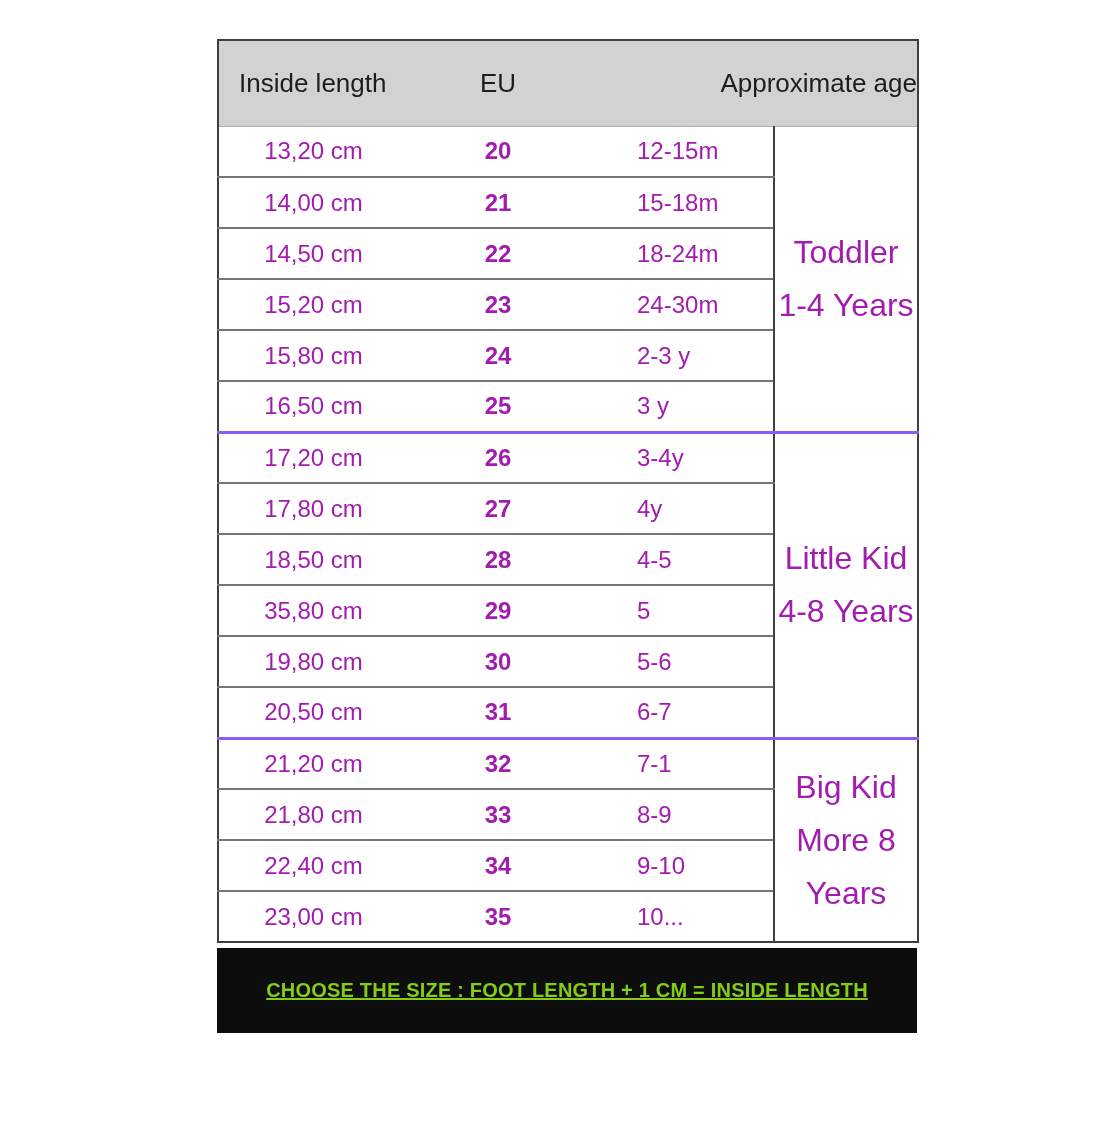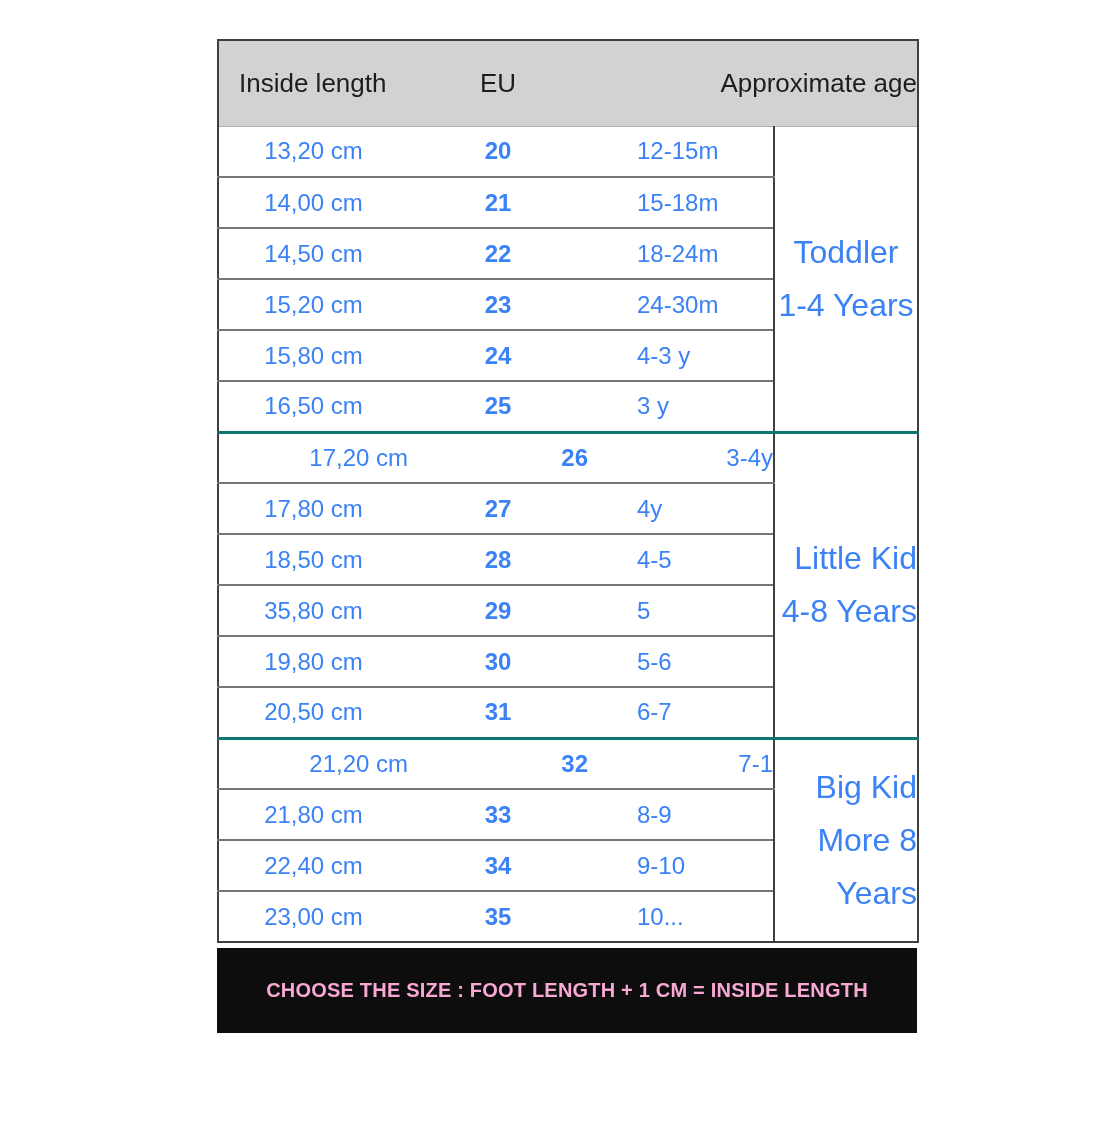"13,20 cm" tbody td { color: #3b82f6 -> #a21caf }
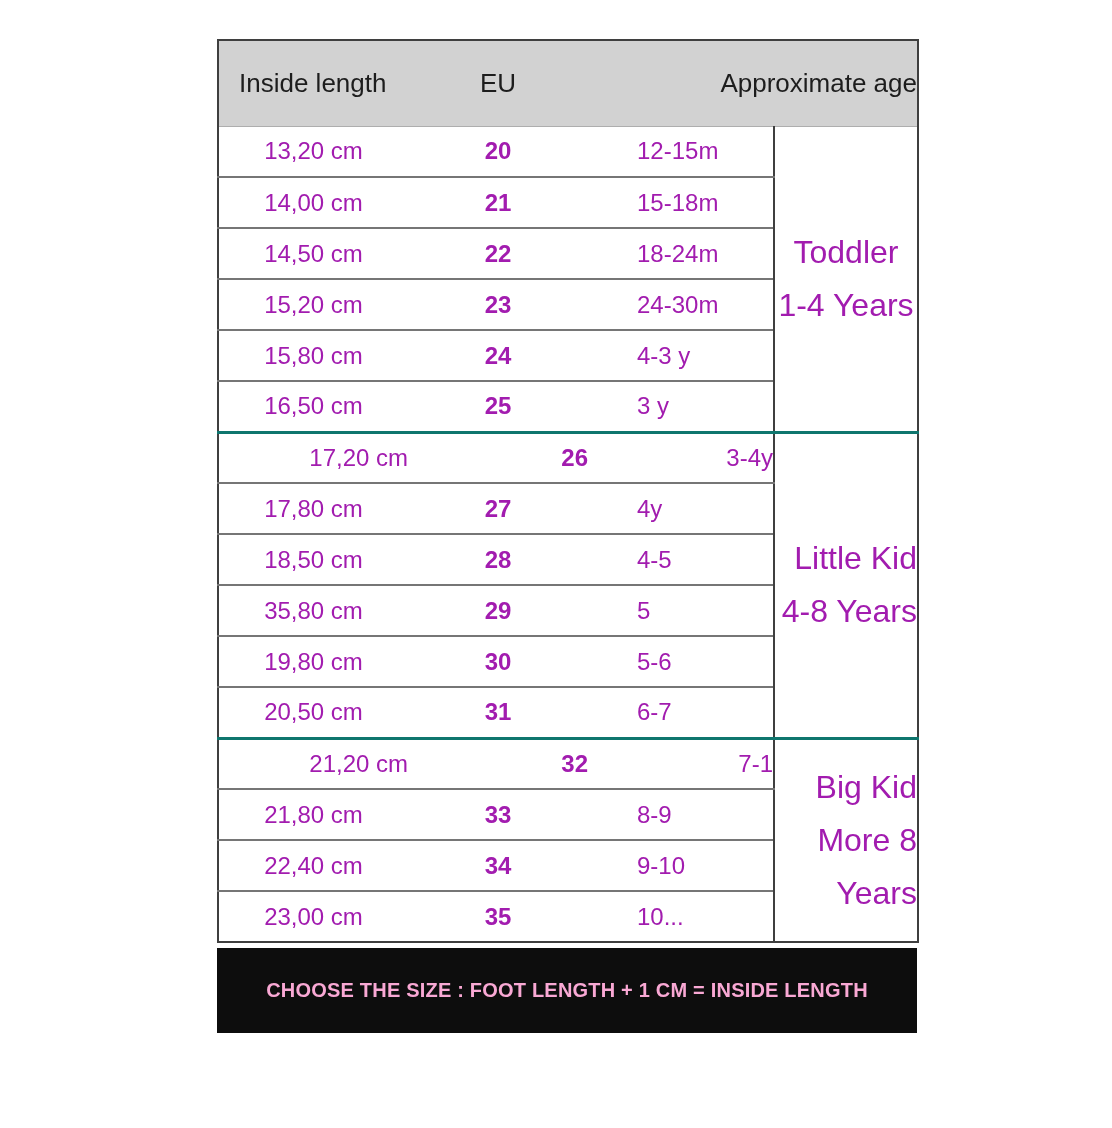"4-3 y" td.age { text: 4-3 -> 2-3 }
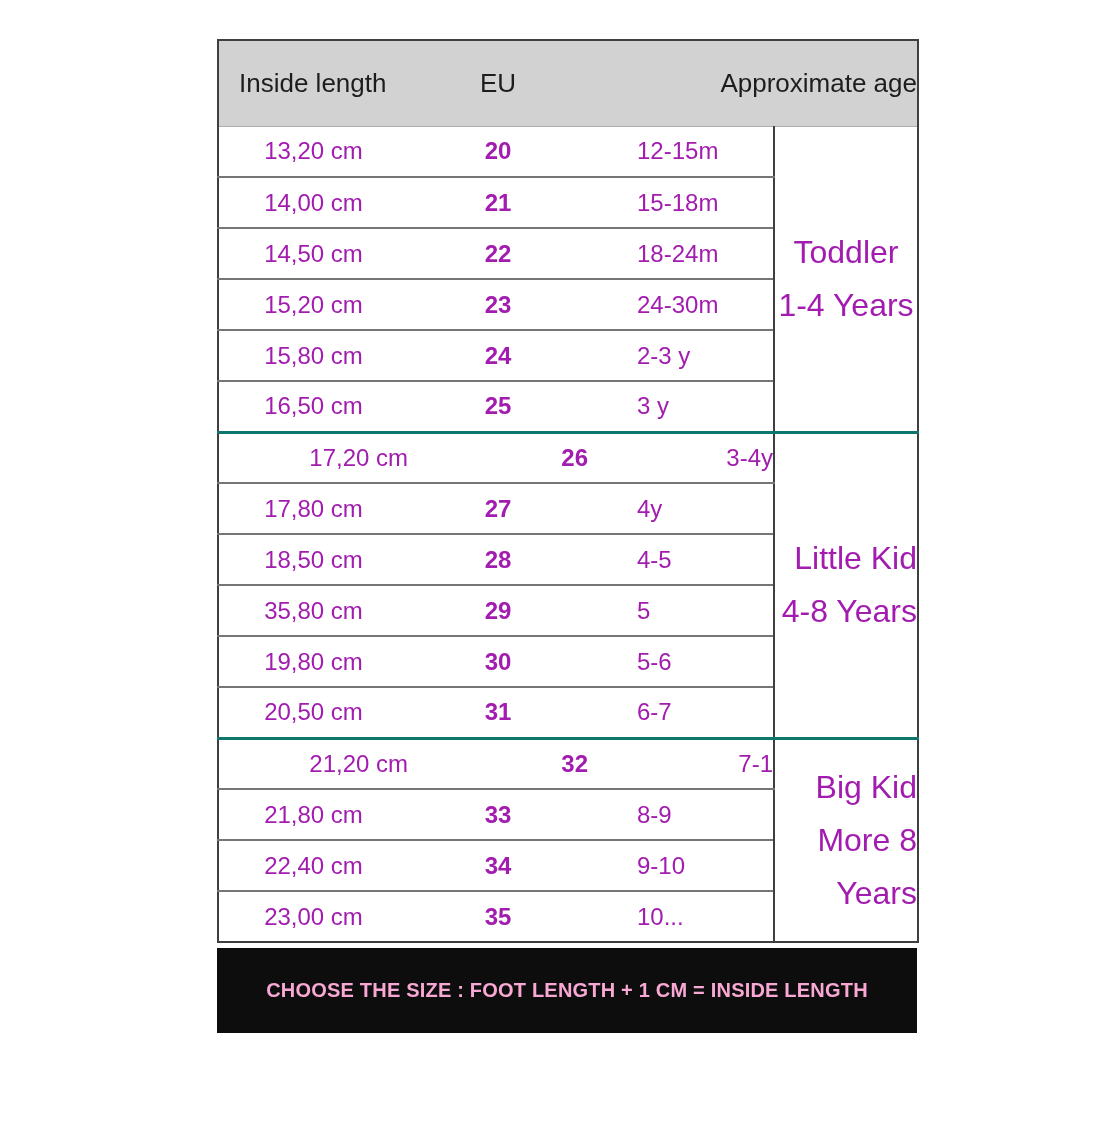"17,20 cm" tbody.grp + tbody.grp tr:first-child td { border-top: 3px solid #0f766e -> 3px solid #8b5cf6; text-align: right -> none }
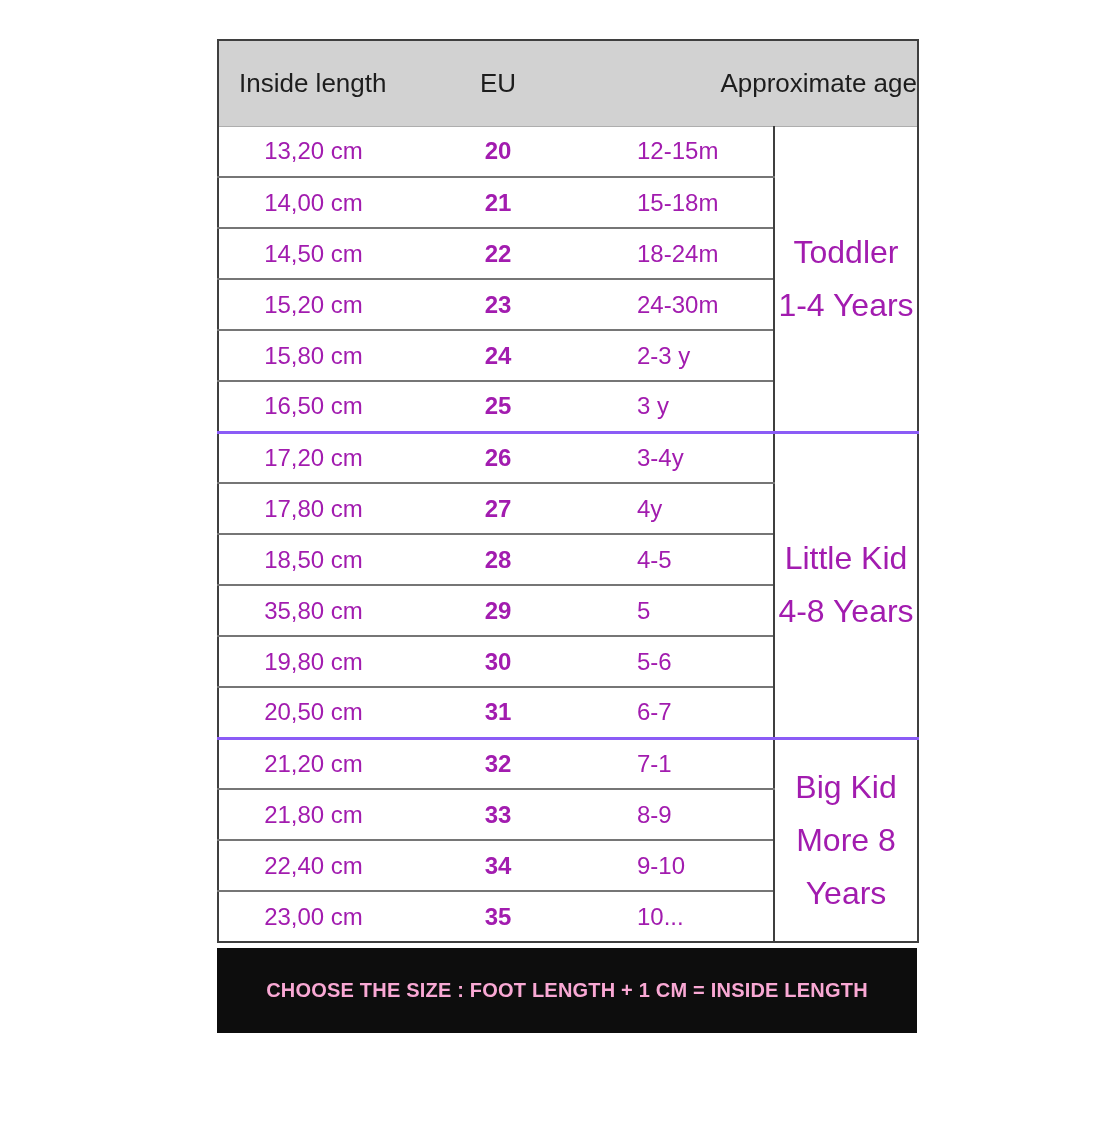"CHOOSE THE SIZE : FOOT" .banner { color: #f9a8d4 -> #84cc16; text-decoration: none -> underline }
